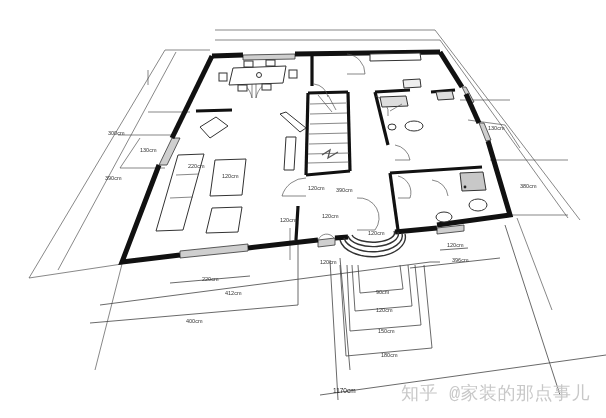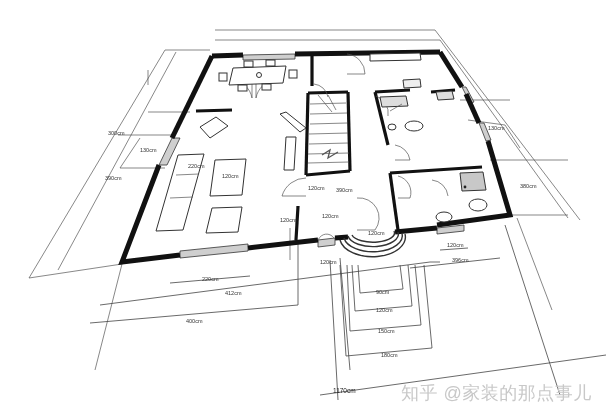"知乎 @家装的那点事儿" .watermark { font-family: Liberation Sans, sans-serif -> Liberation Mono, monospace }
